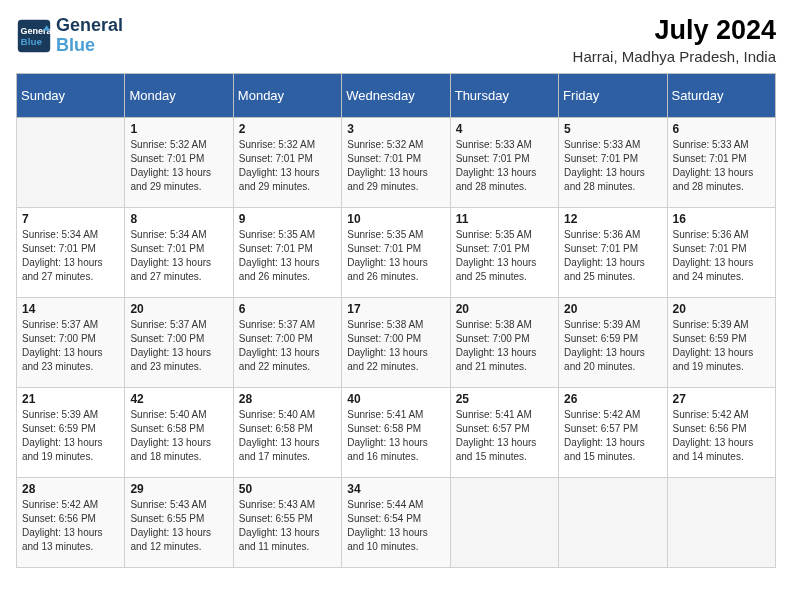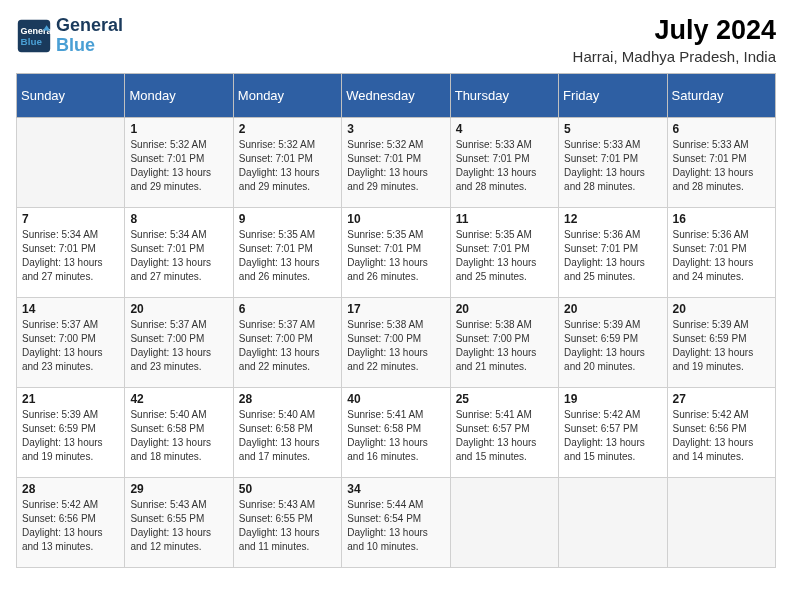"19" span.day-number { text: 19 -> 26 }
